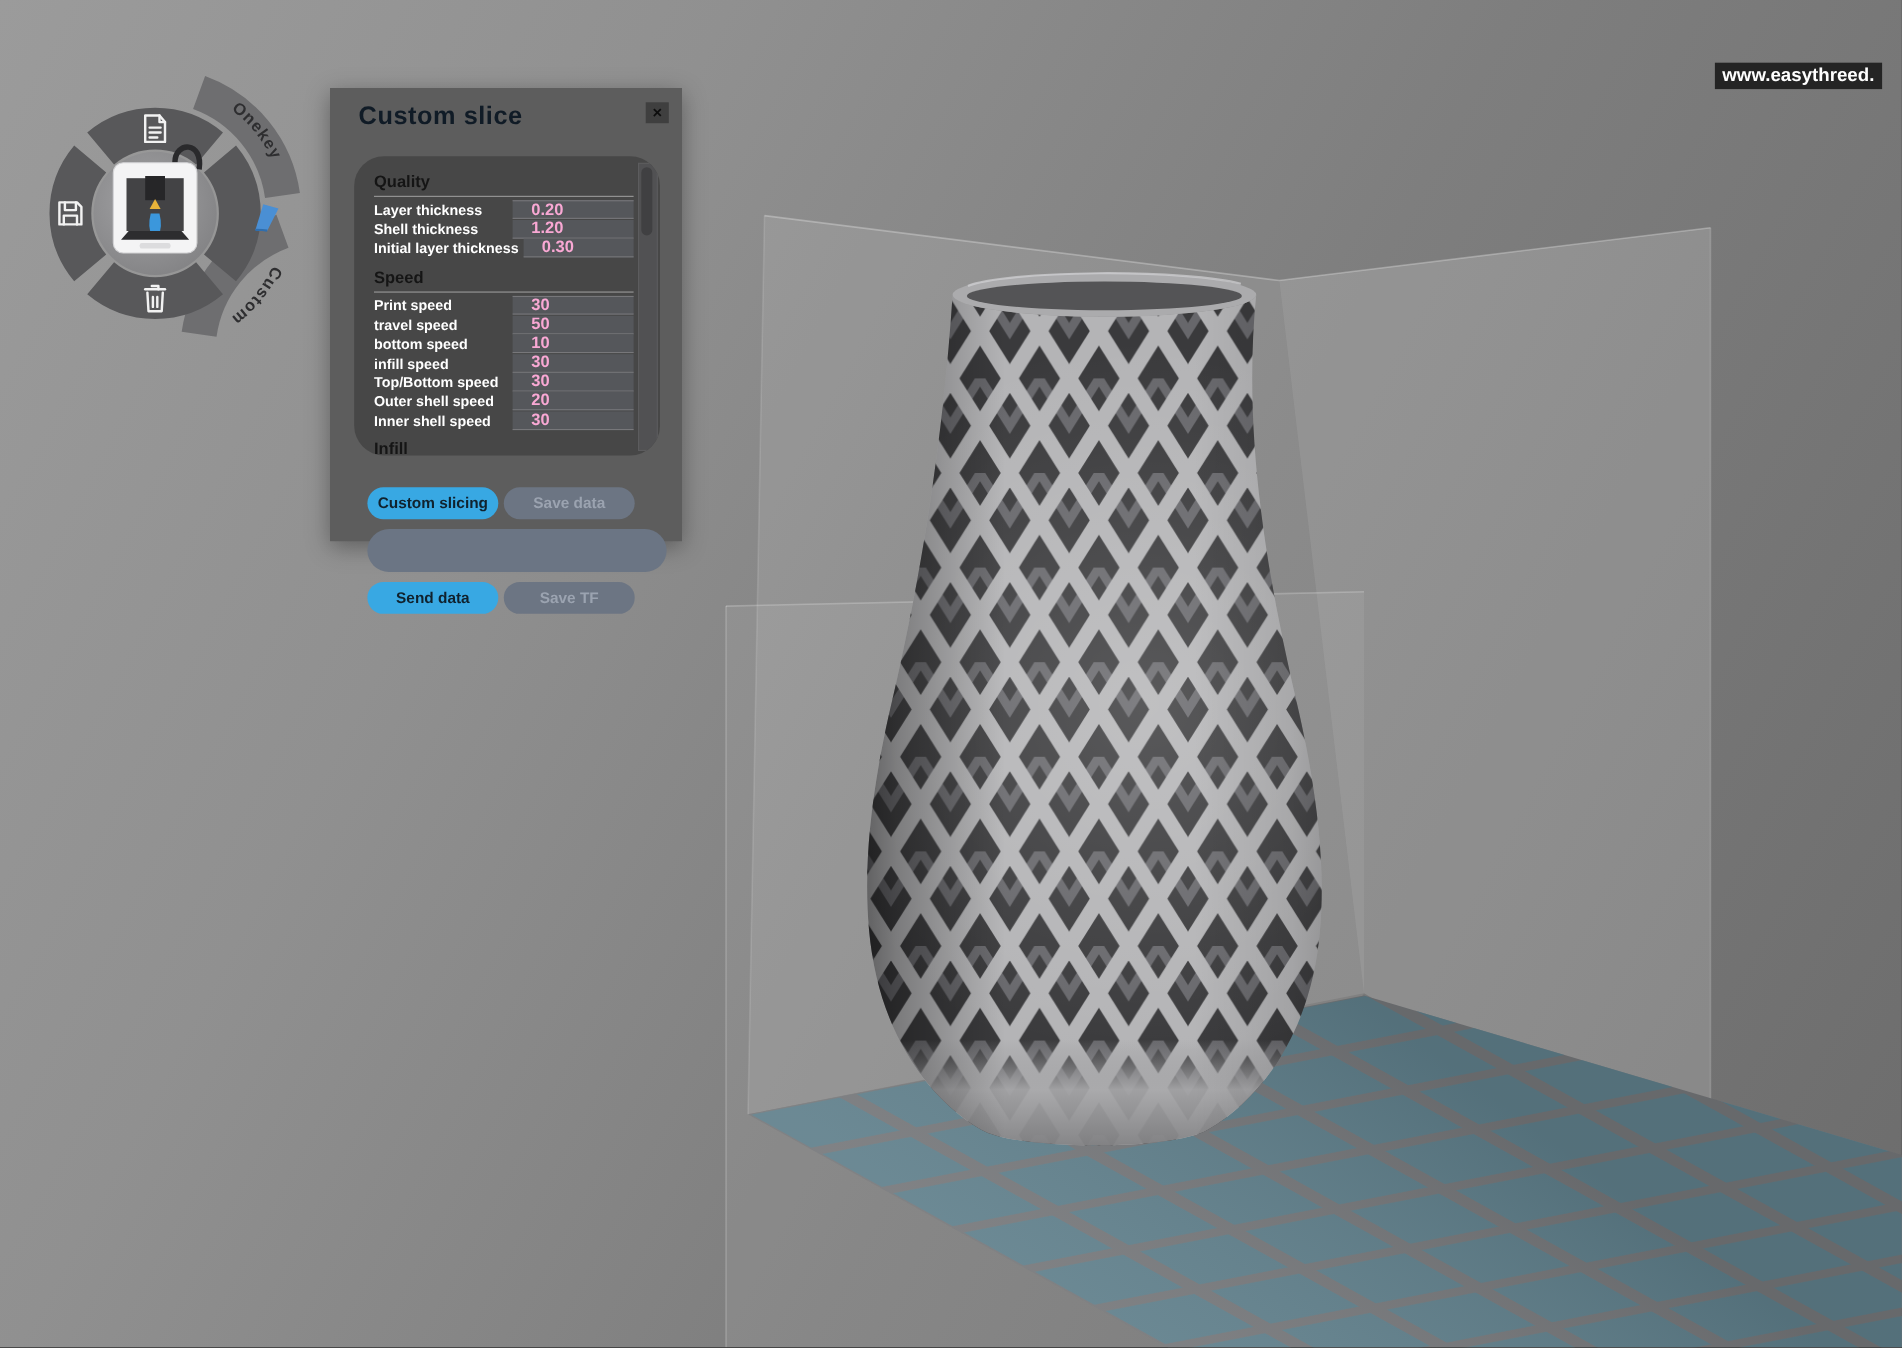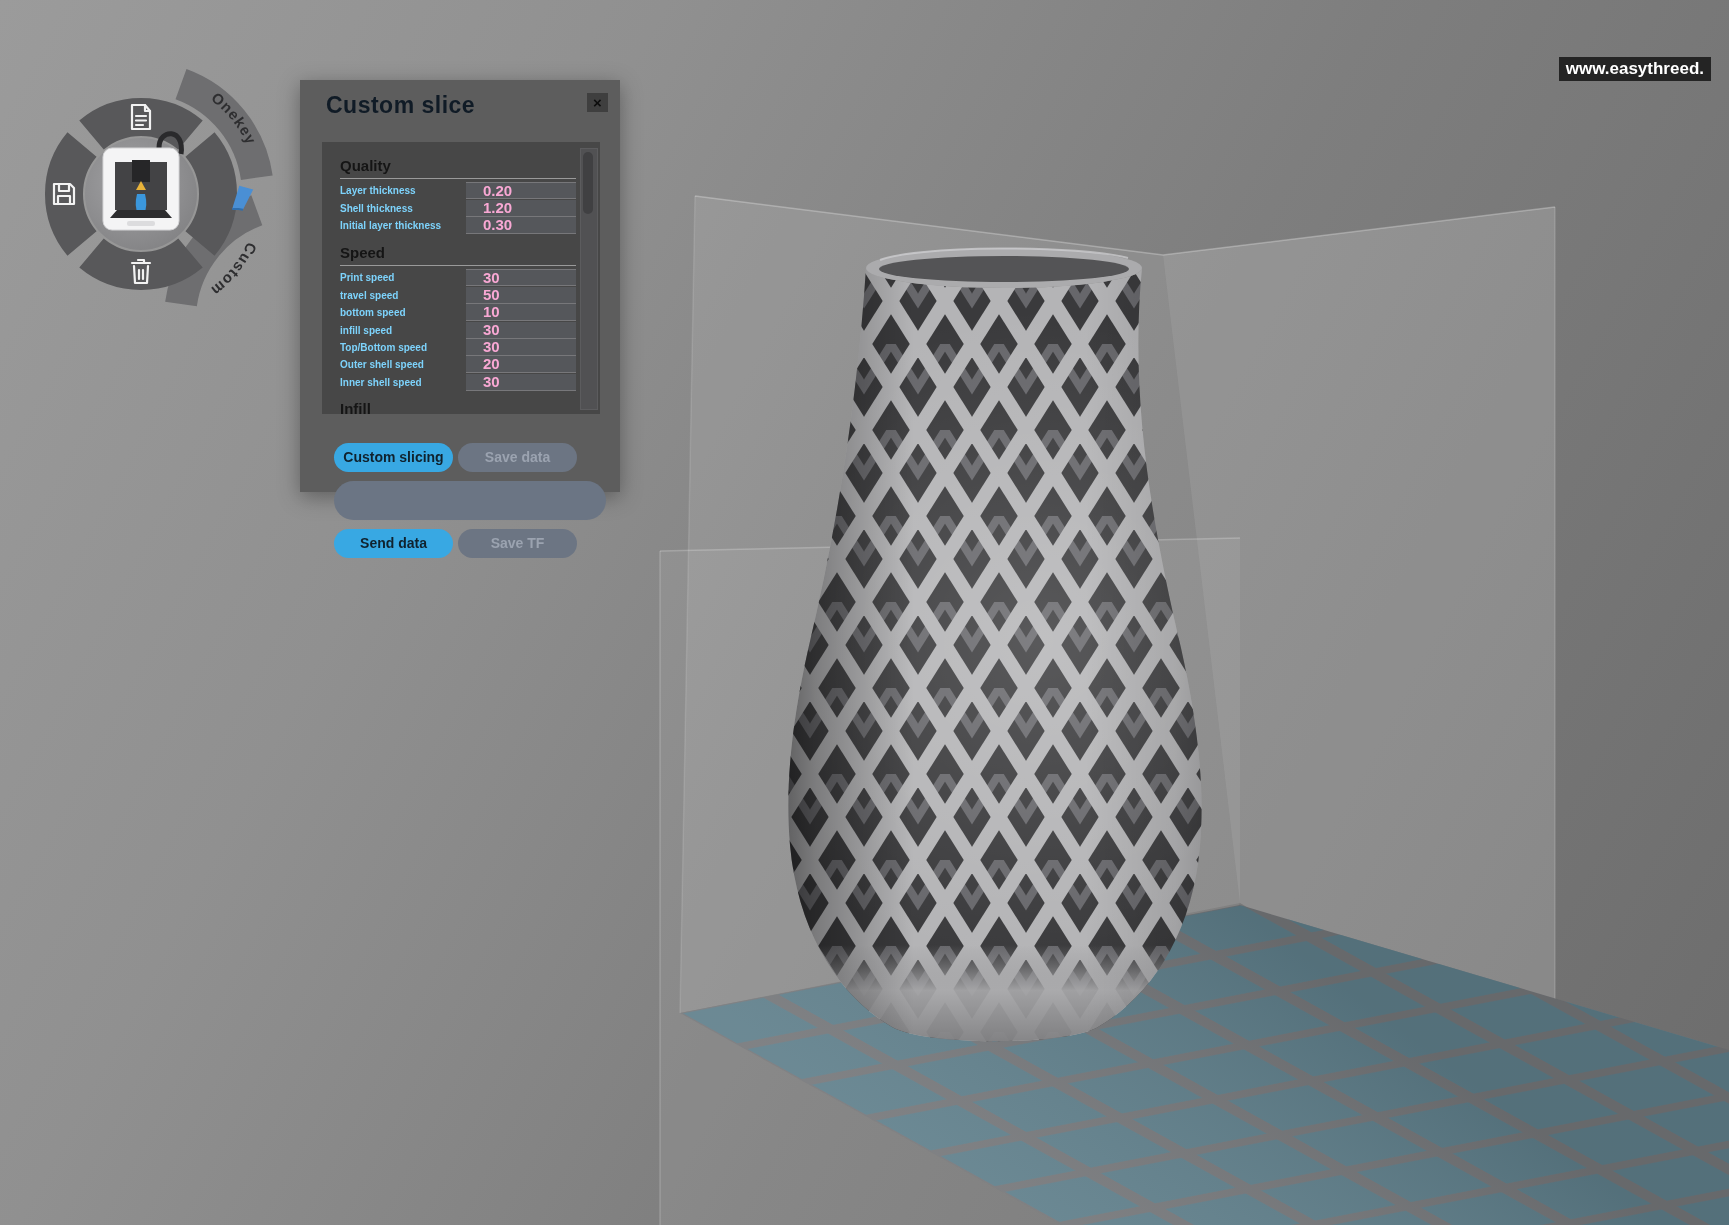"Quality" .panel { border-radius: none -> 27px }
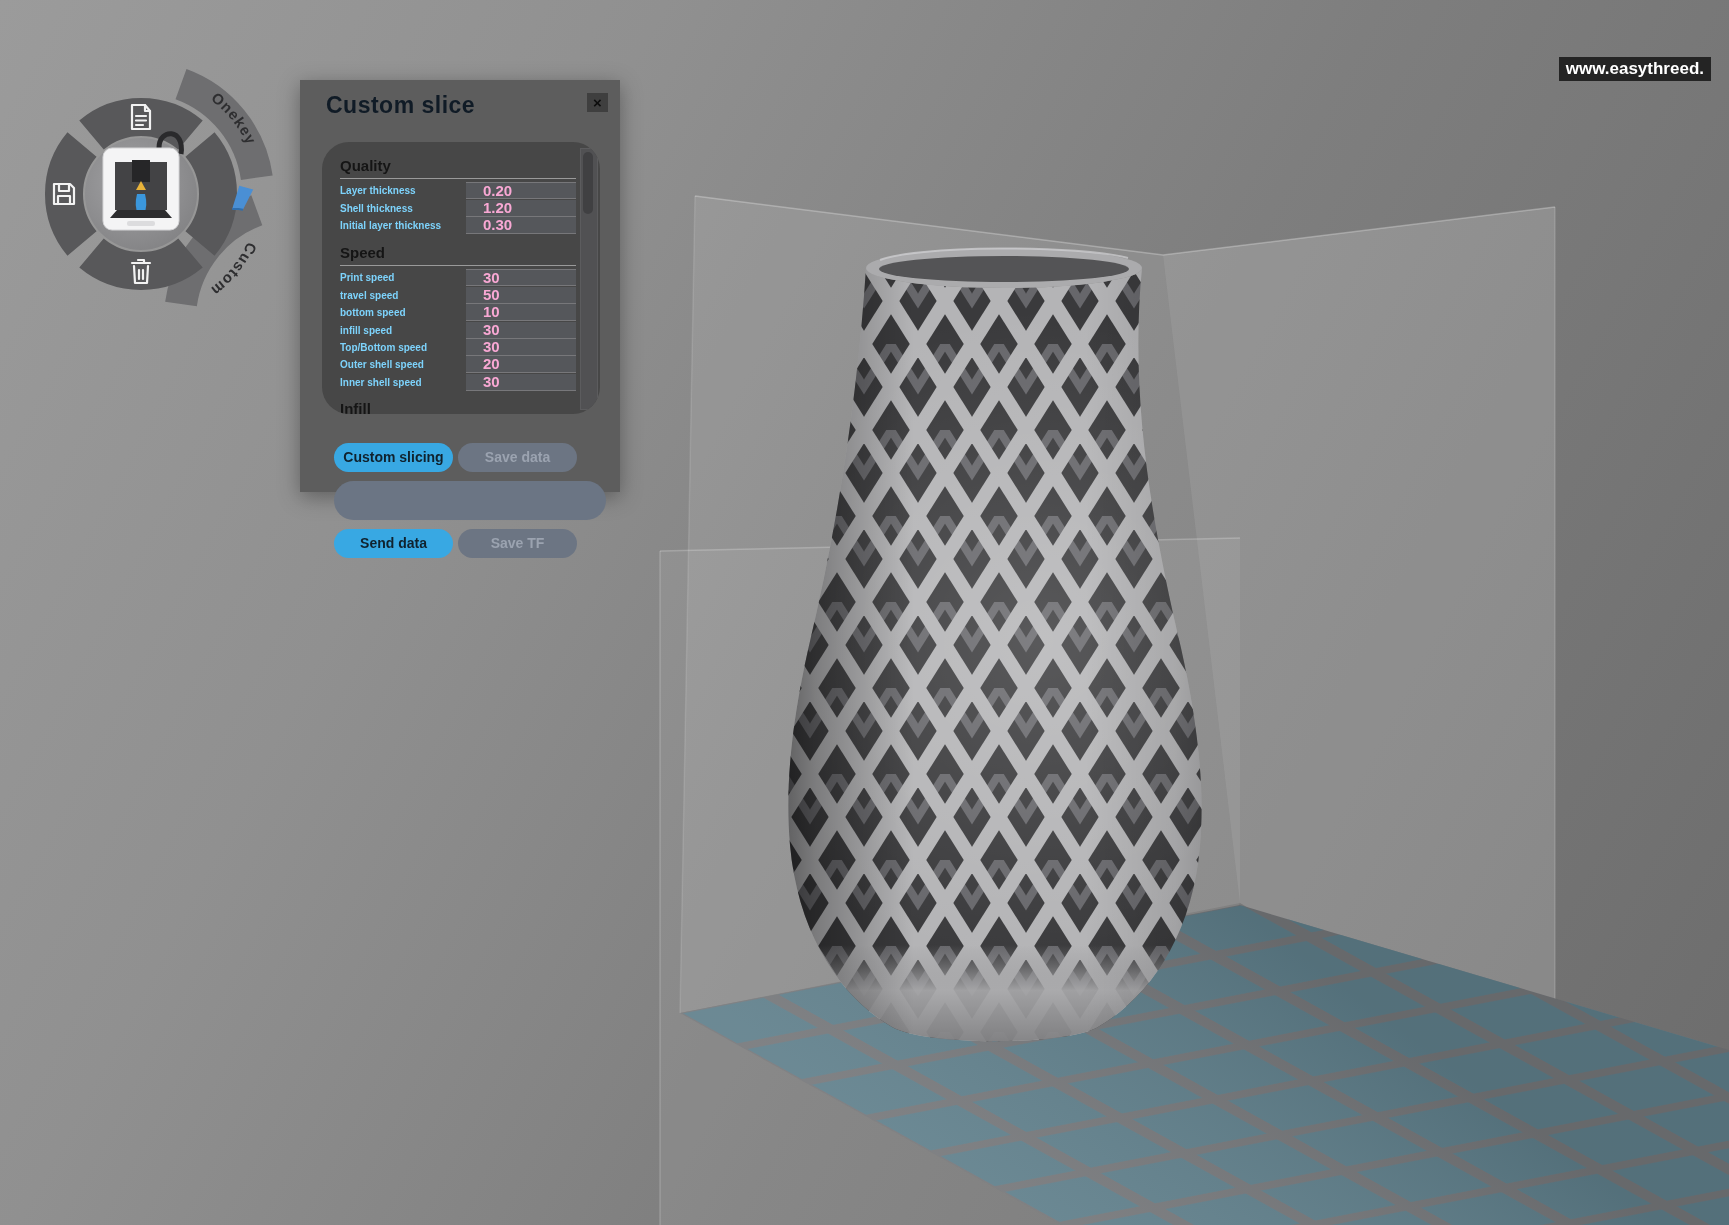"Layer thickness" .plabel { color: #7dd3fc -> #ffffff; font-size: 10px -> 13px }
